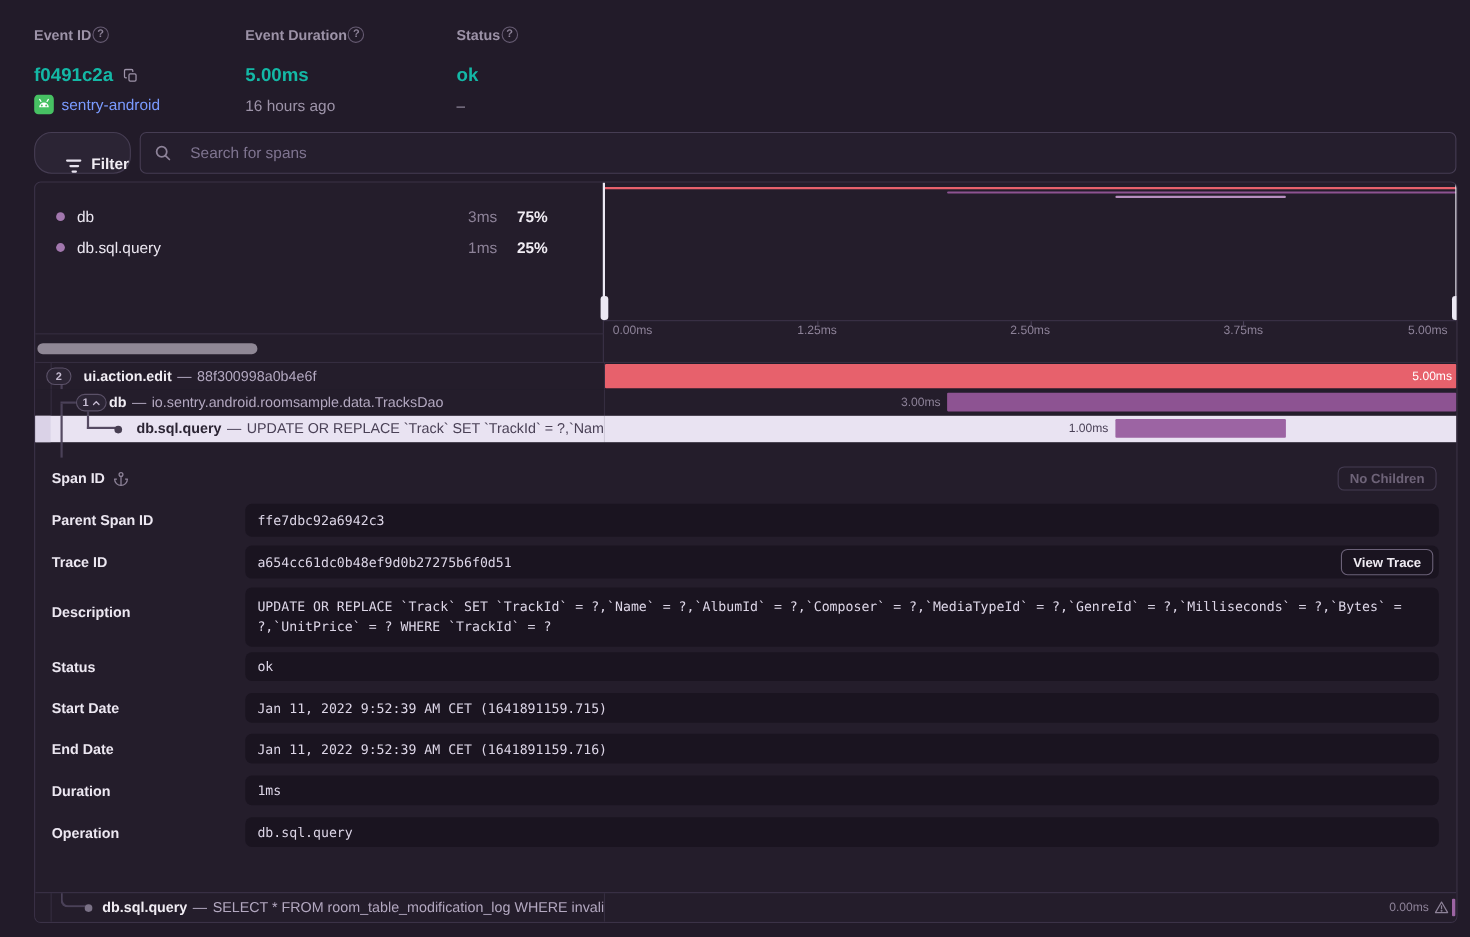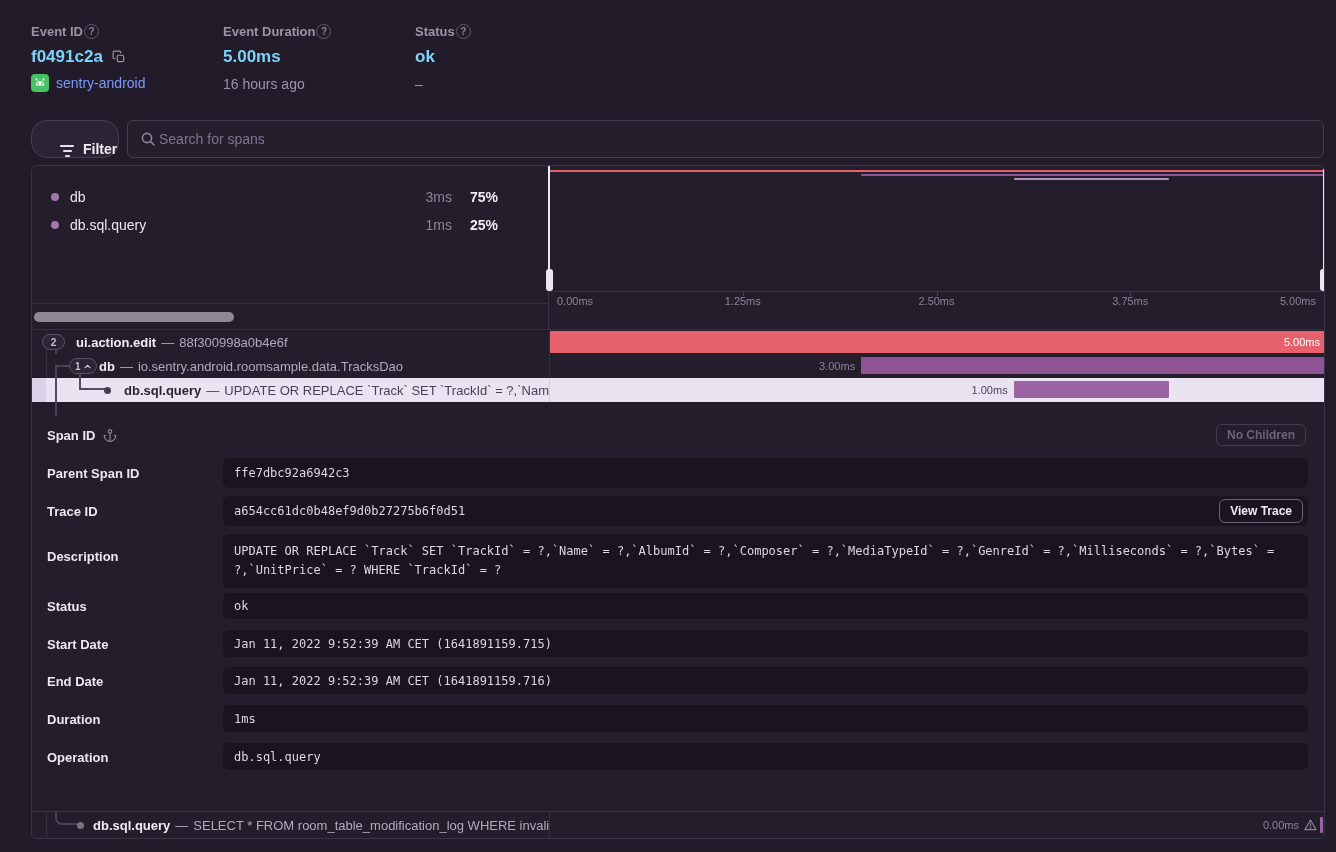"f0491c2a" .meta-value { color: #7dd3fc -> #14b8a6; margin-top: 8px -> 20px }
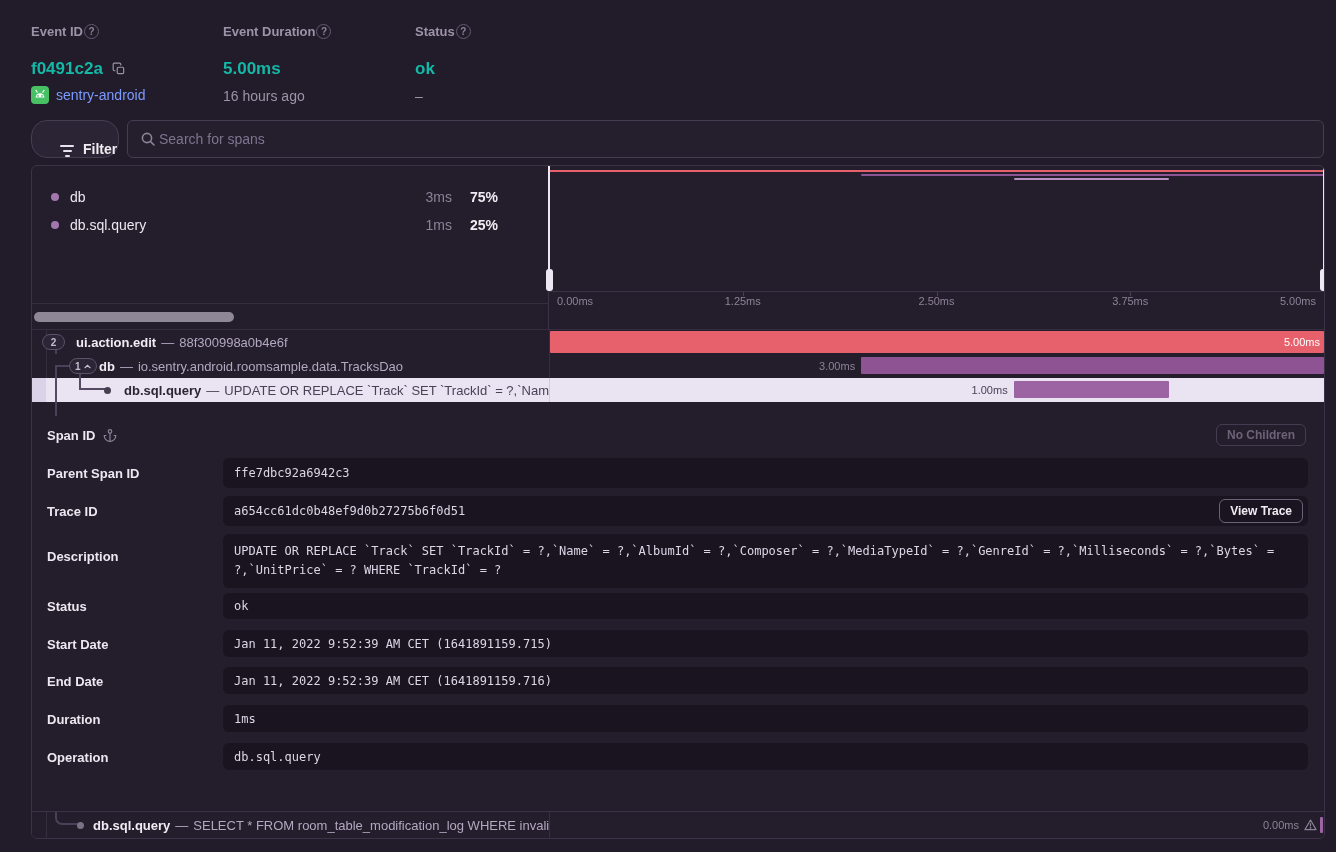"Search for spans" .searchbox { gap: 3px -> 17px }
